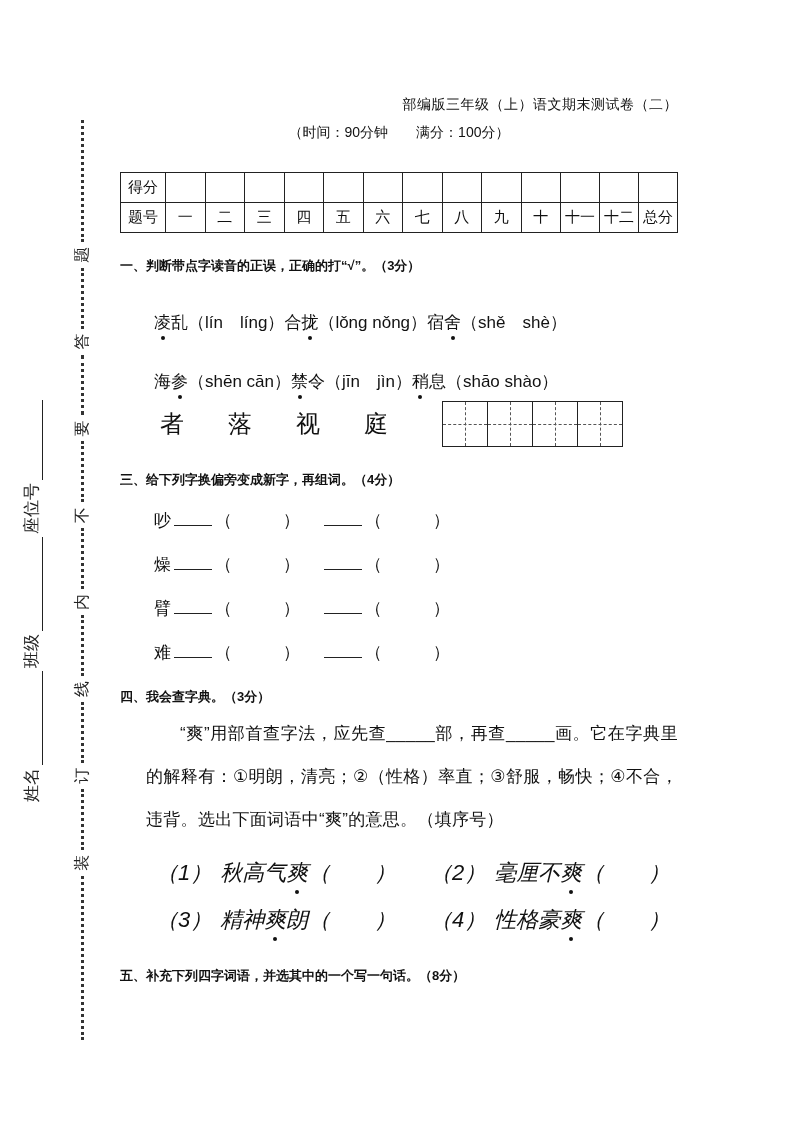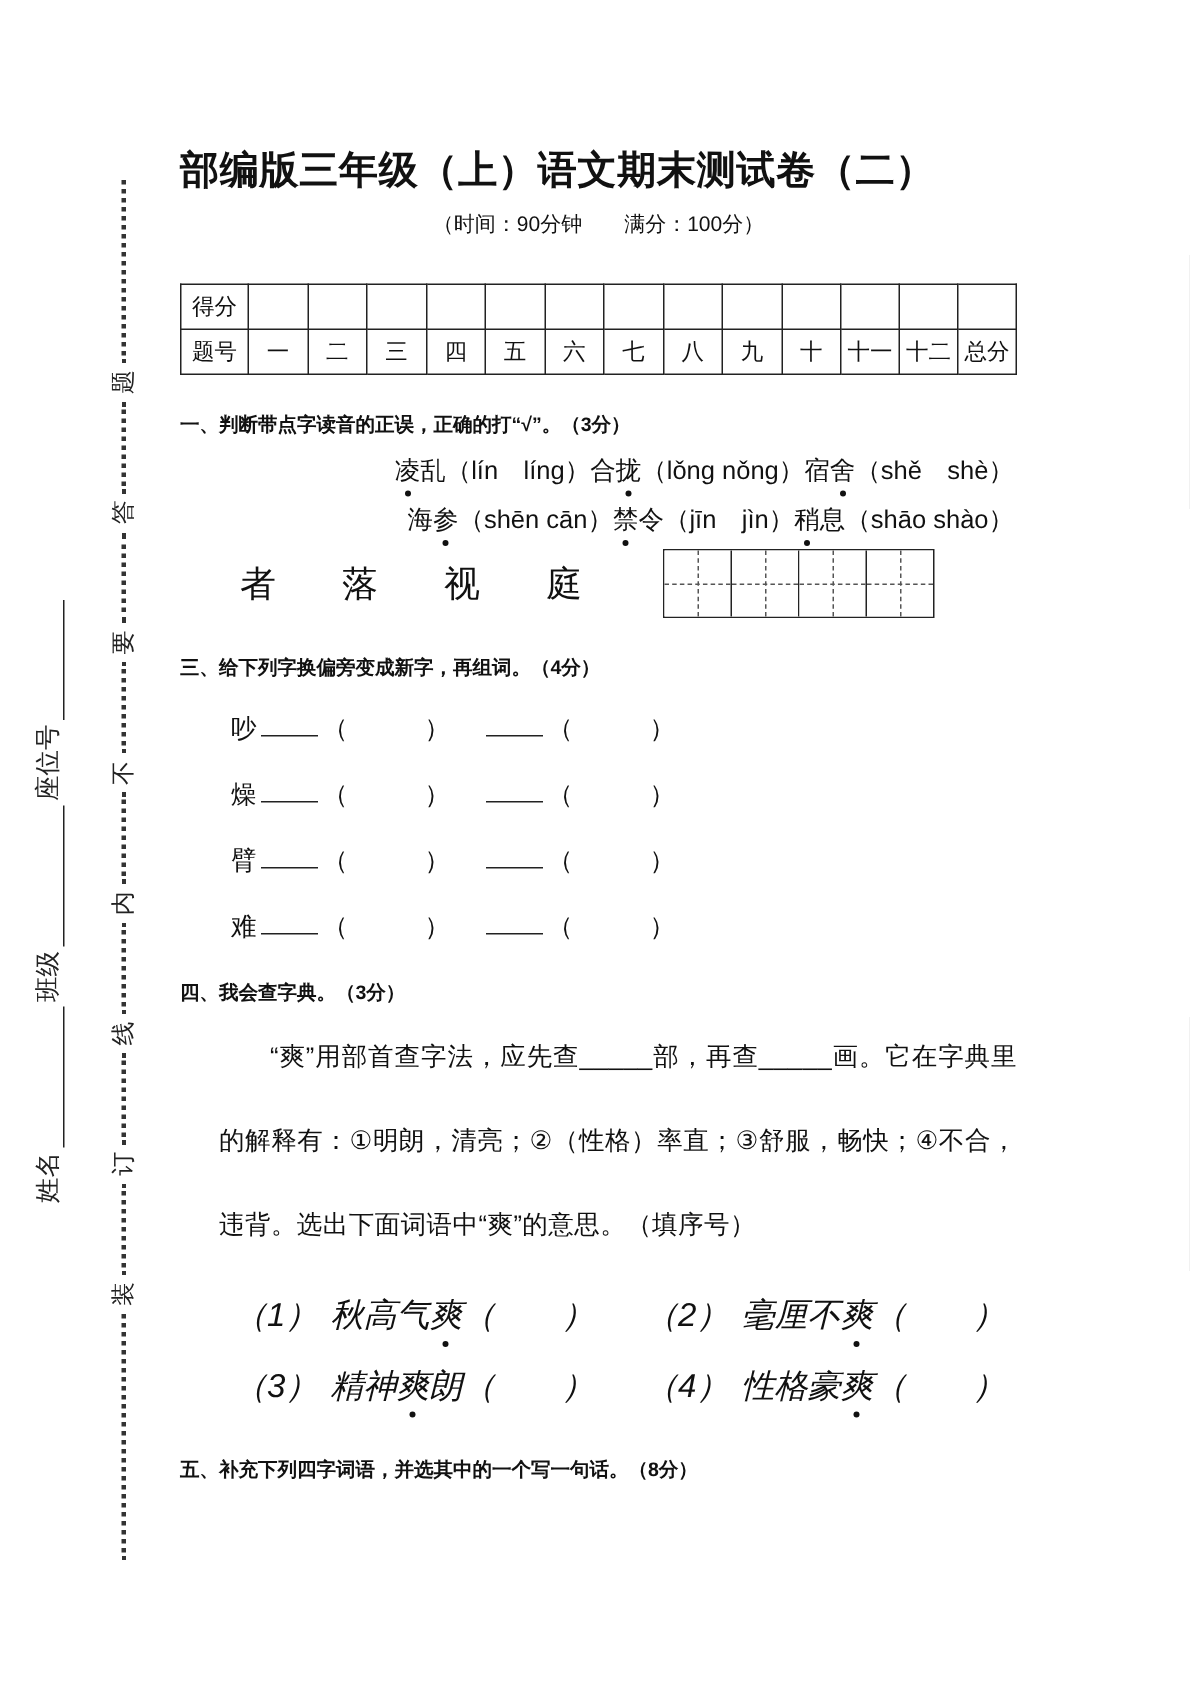"部编版三年级（上）语文期末测试卷（二）" .title { font-size: 26px -> 14px; font-weight: 700 -> 400; text-align: left -> right }
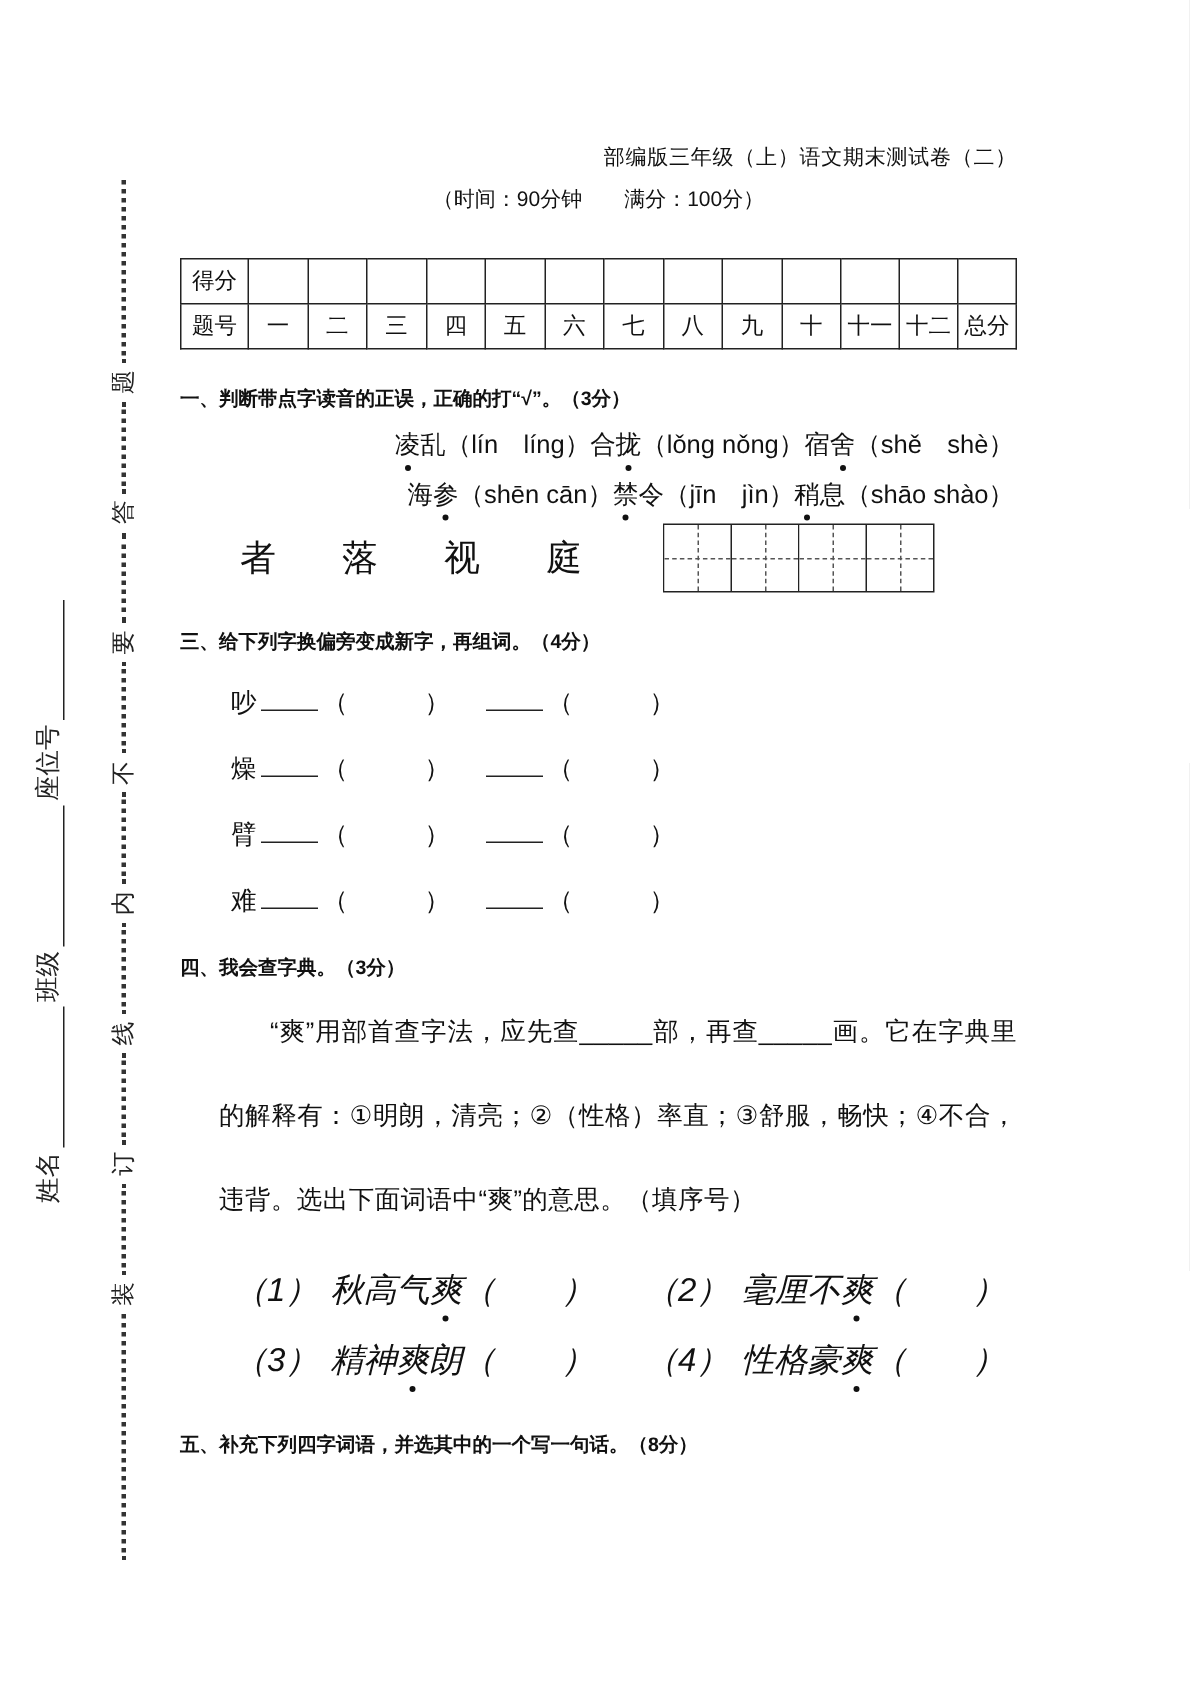"凌乱（lín líng）" .q1-row { justify-content: flex-end -> flex-start; margin-top: 10px -> 36px }
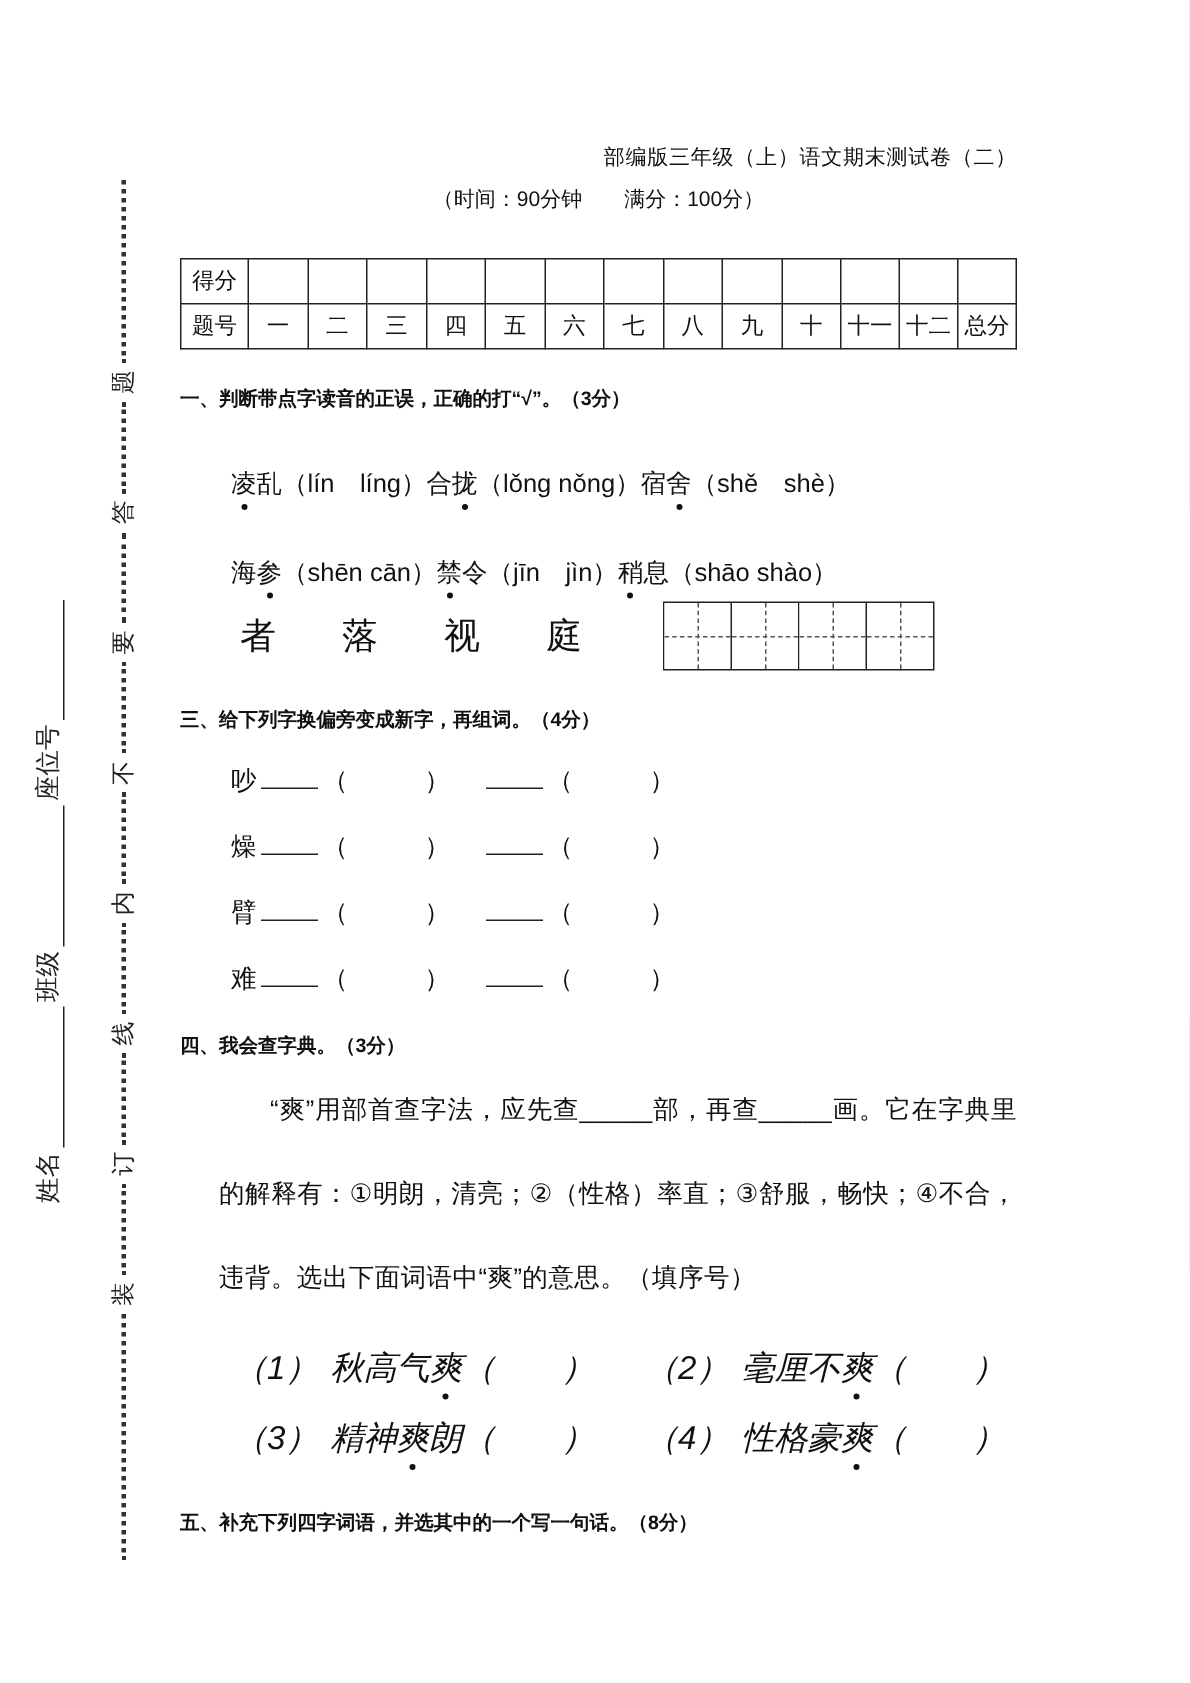"“爽”用部首查字法，应先查_____部，再查_____画。它在字典里的解释有：①" .q4-para { line-height: 56px -> 43px }
